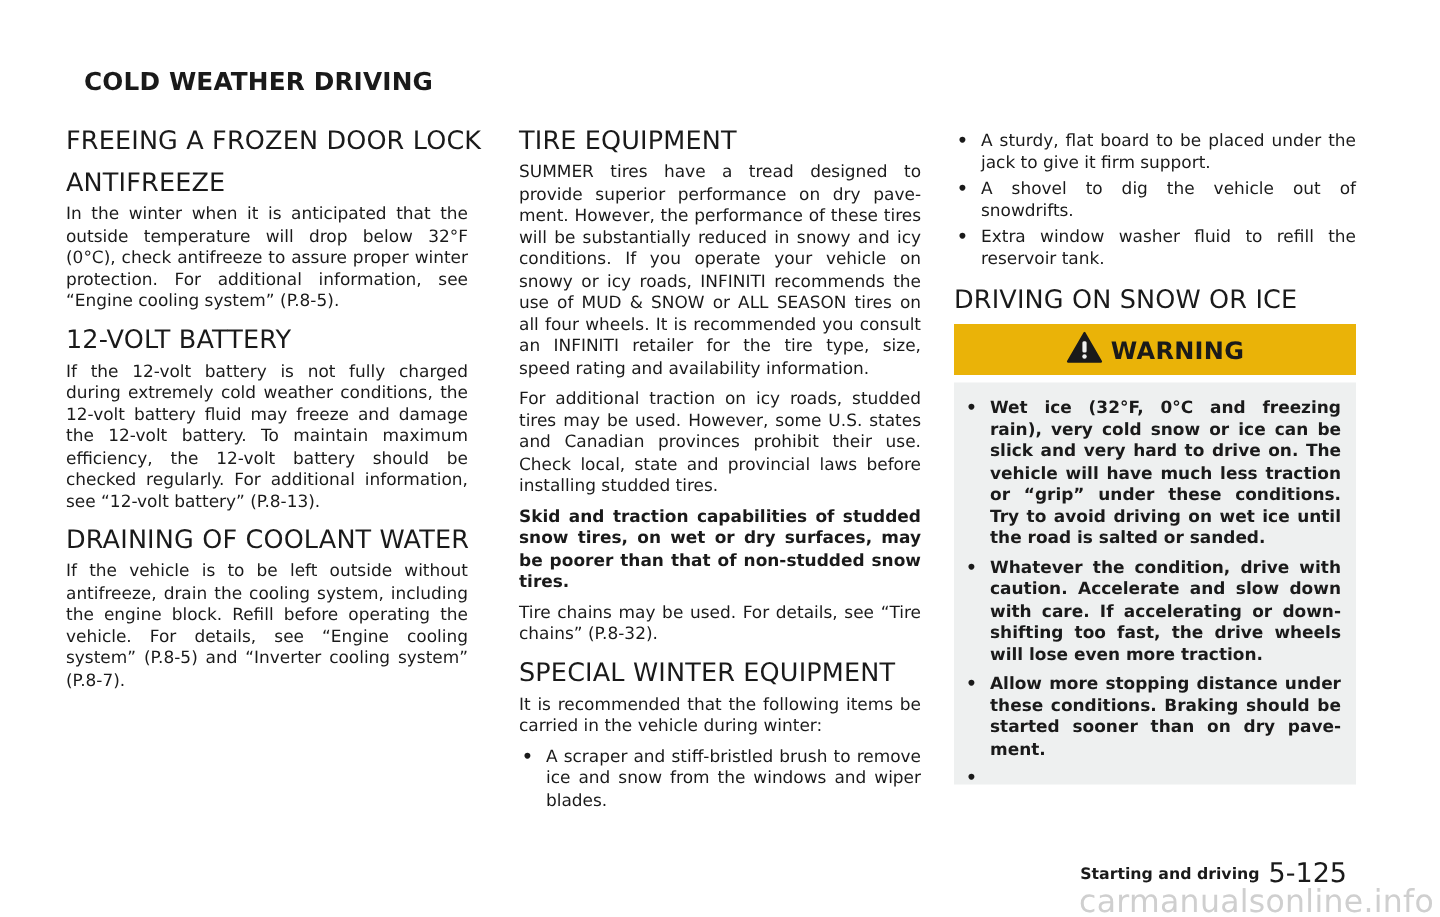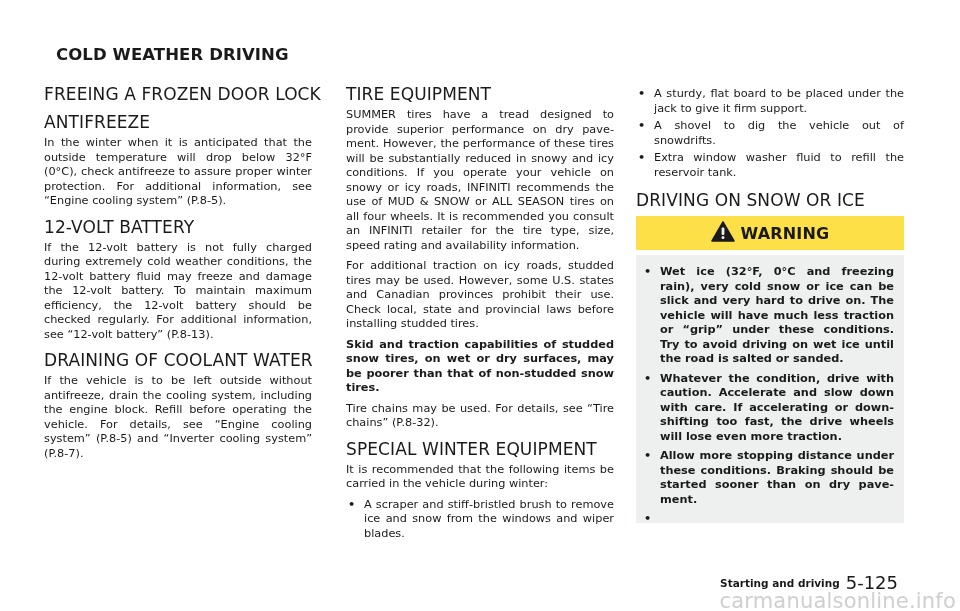"WARNING" .warning-head { background: #fde047 -> #eab308 }
